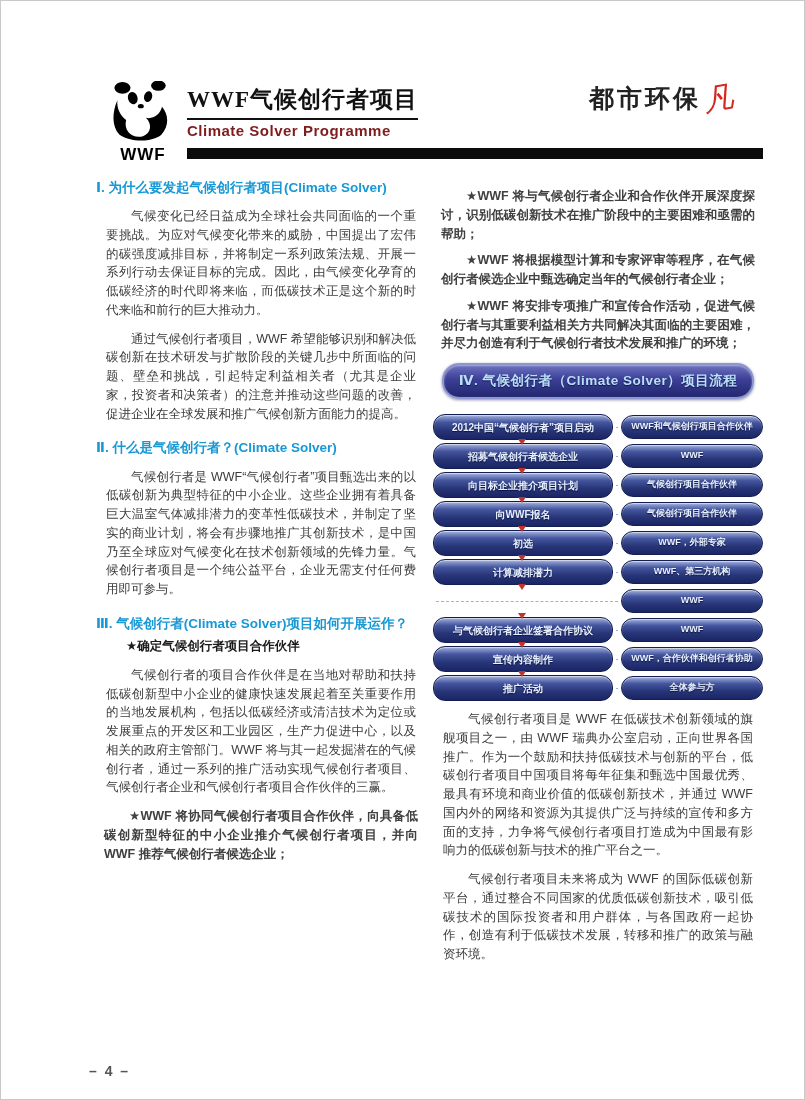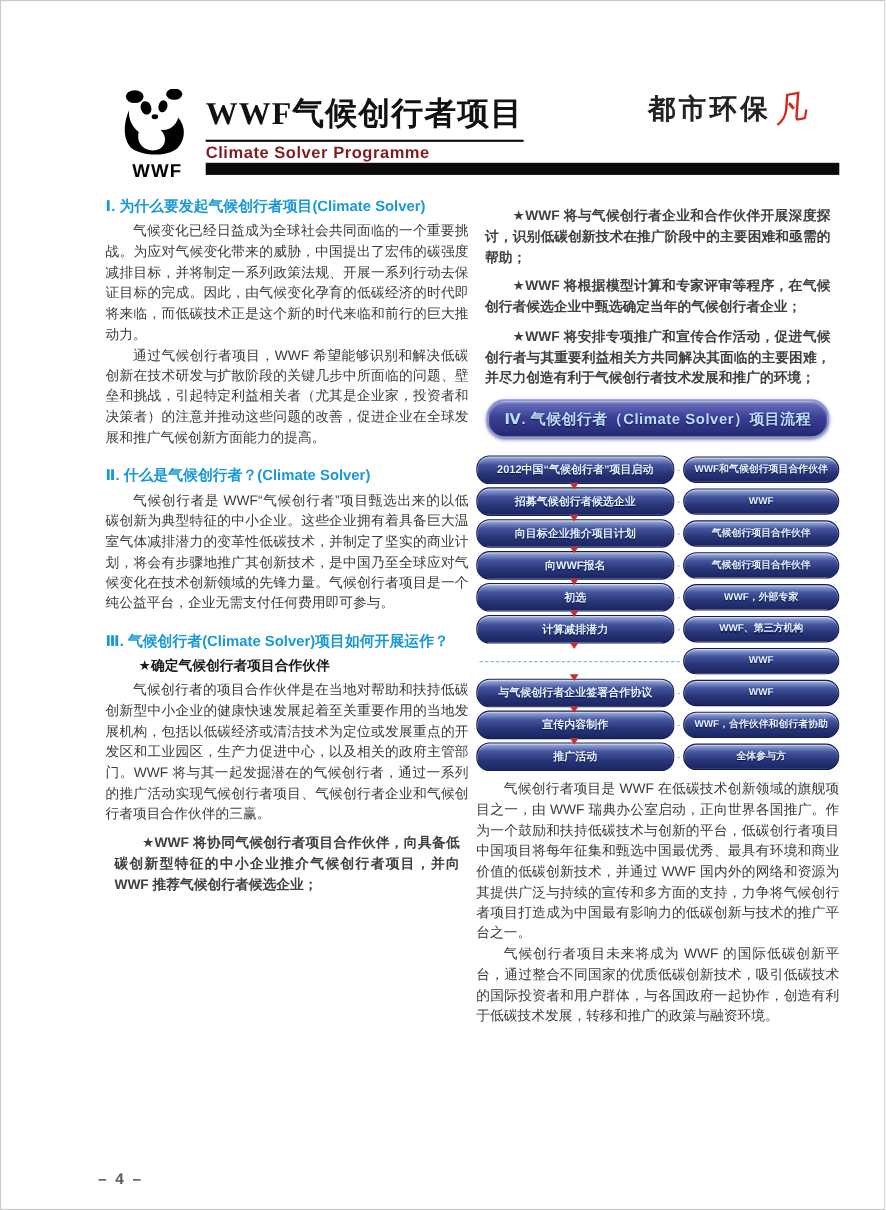"WWF气候创行者项目" .title-cn { font-size: 29px -> 23px }
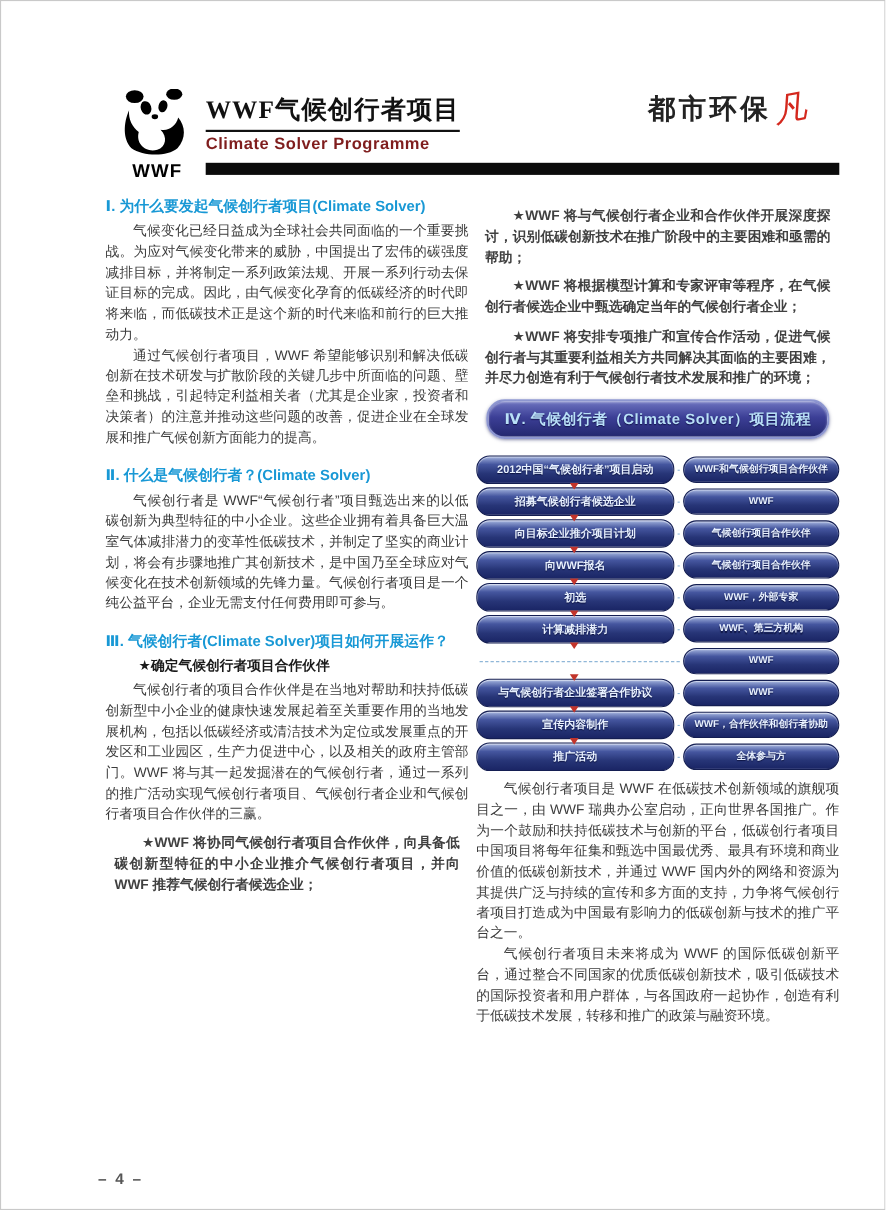"气候变化已经日益成为全球社会共同面临的一个重要挑战。为应对气候变化带来的威胁，中" .para { margin: 0 -> 10px }
